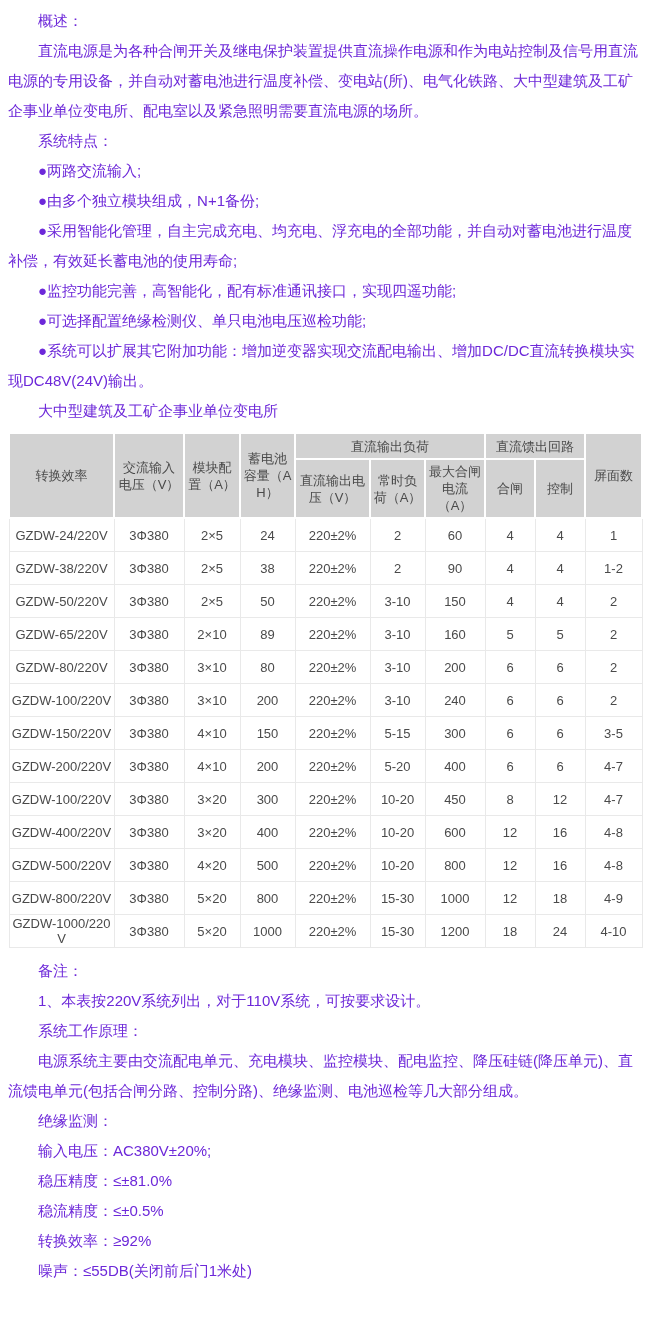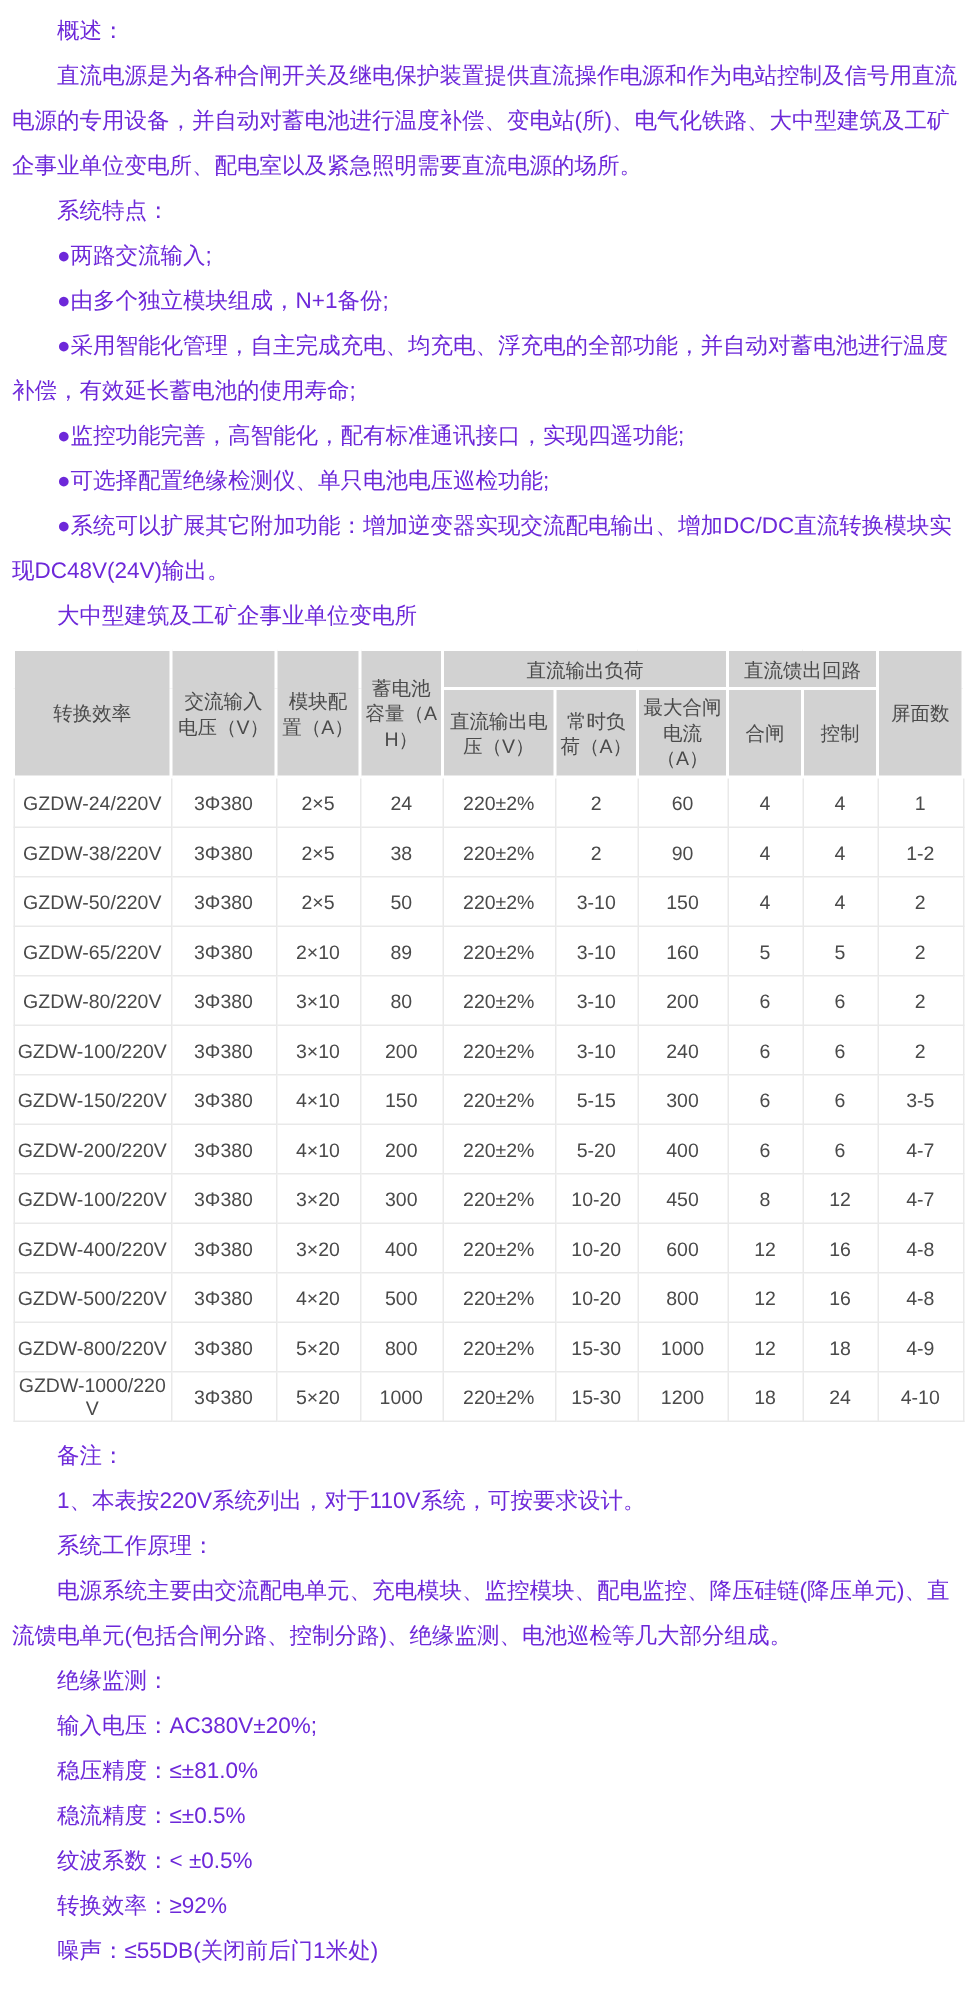"纹波系数：< ±0.5%" p { html: <p>纹波系数：&lt; ±0.5%</p> -> none }
